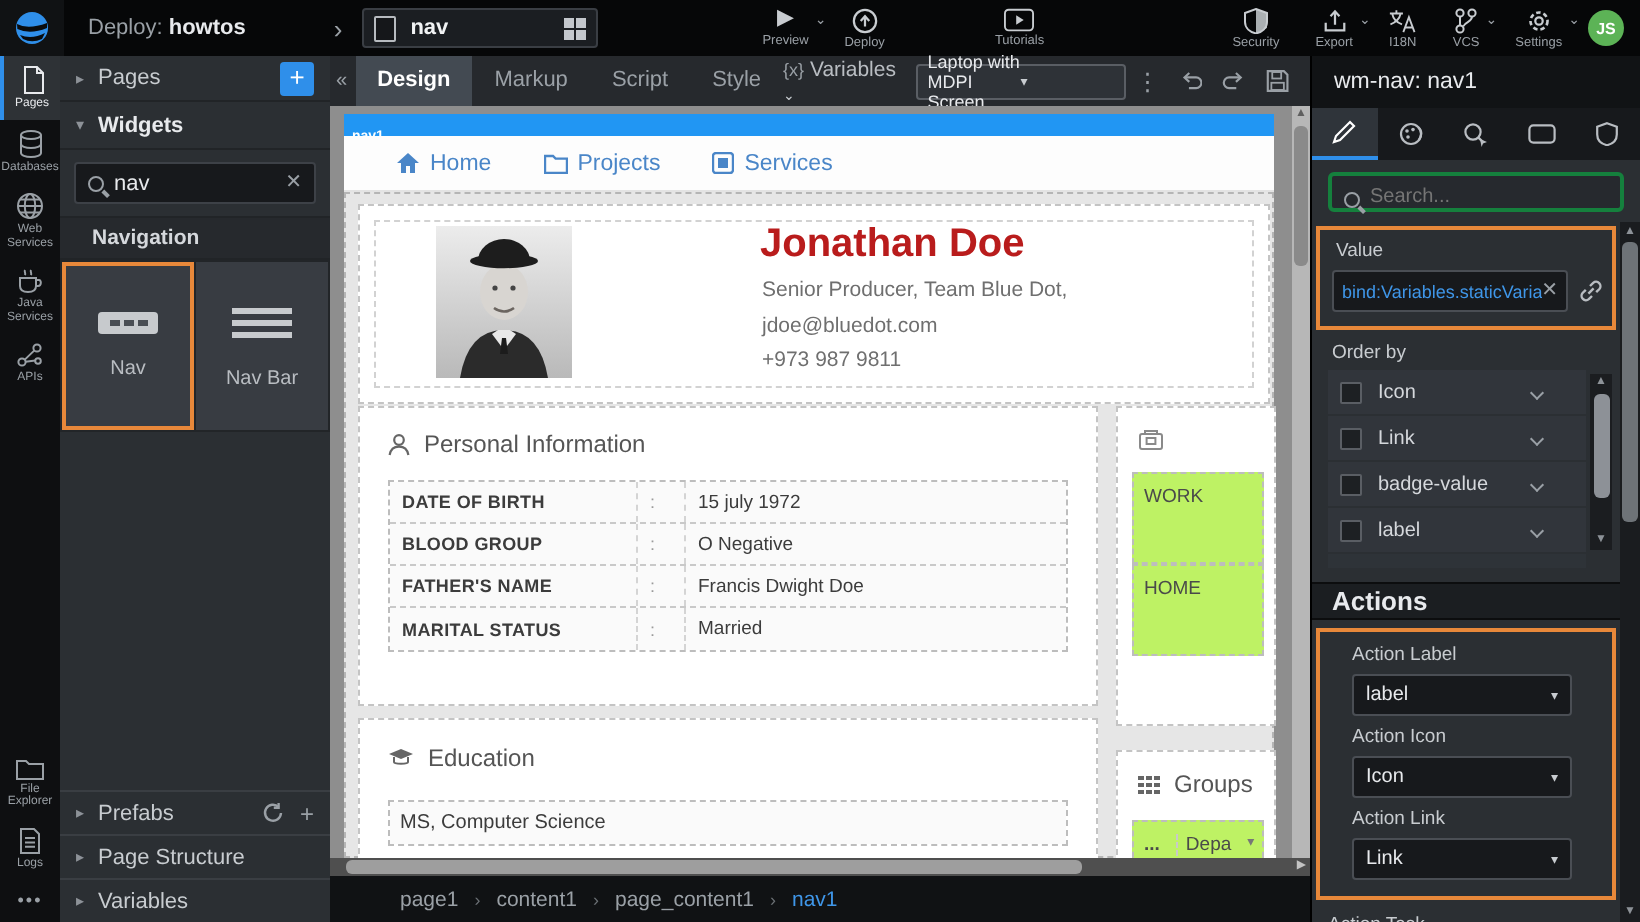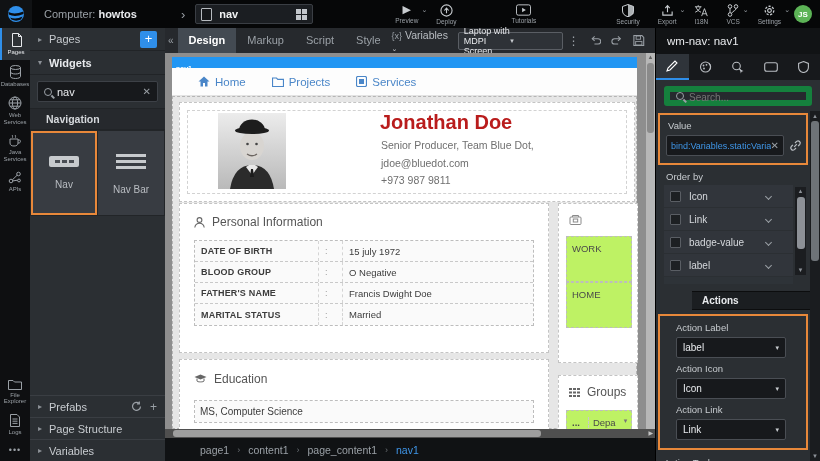"Computer:" span { text: Computer -> Deploy }
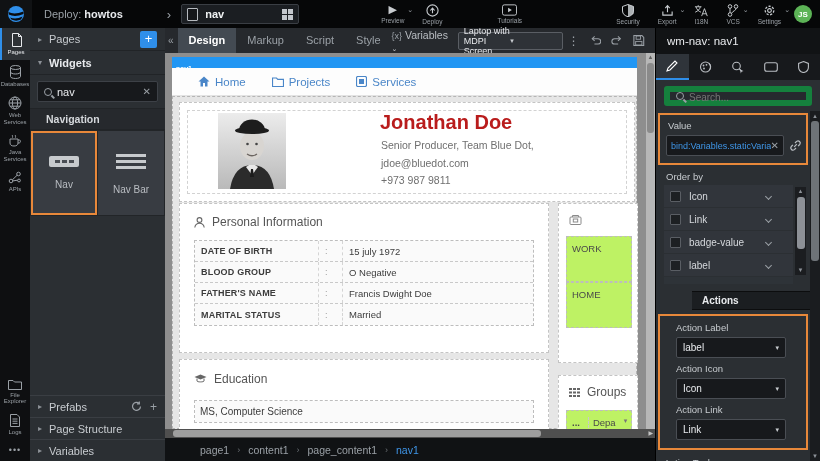"Search..." #insp-search { align-items: flex-start -> flex-end; border: 6px solid #15803d -> 2px solid #15803d }
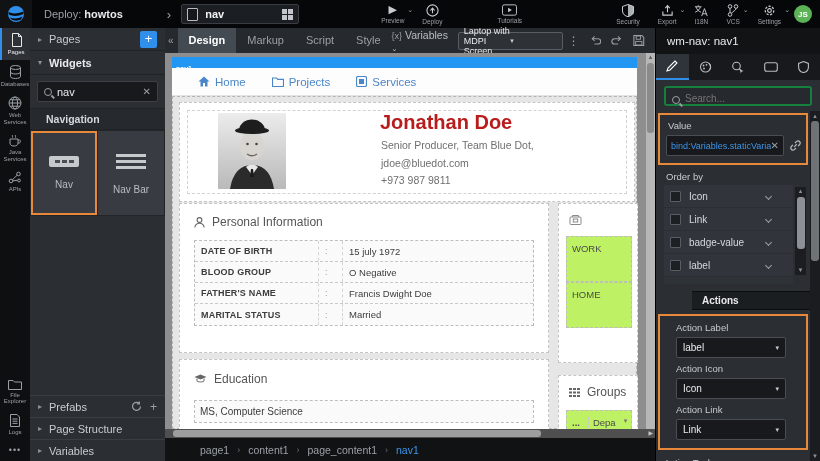"Actions" #actions-header { font-size: 10px -> 13px; margin-left: 36px -> none }
